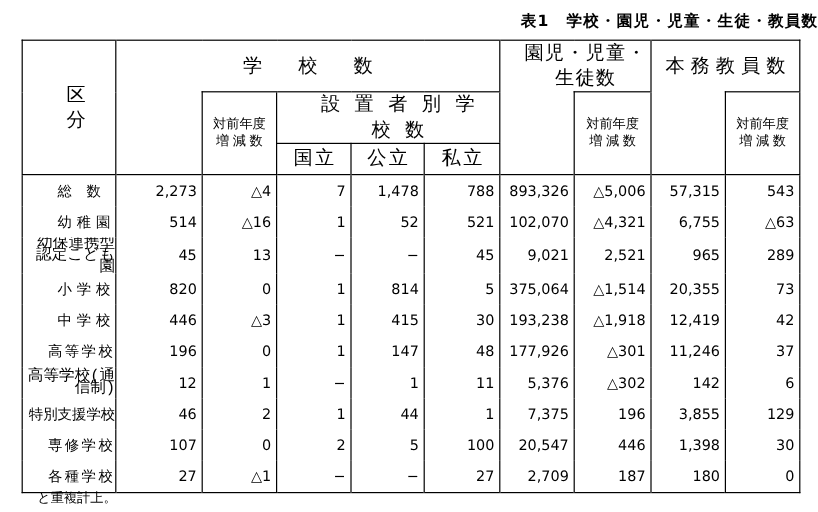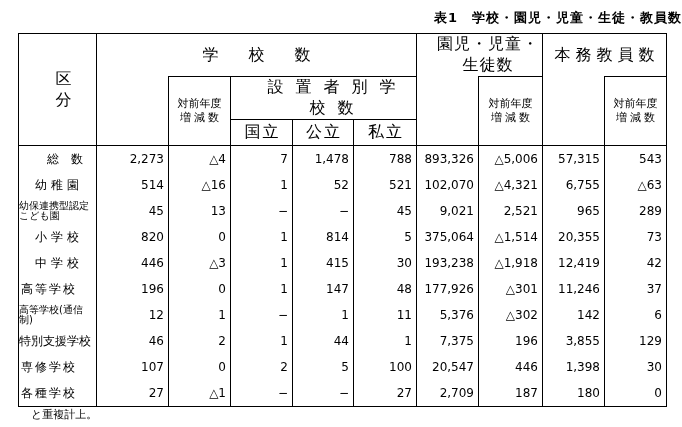"総数" .lbl { font-family: none -> Liberation Mono, monospace; text-align: left -> right }
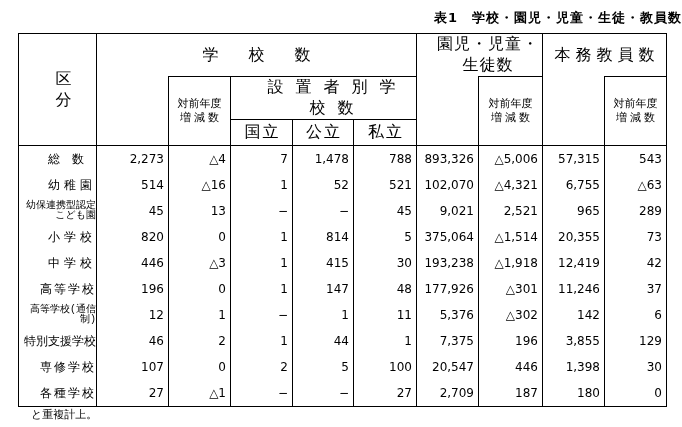"幼保連携型認定こども園" .small { font-size: 10px -> 13px }
